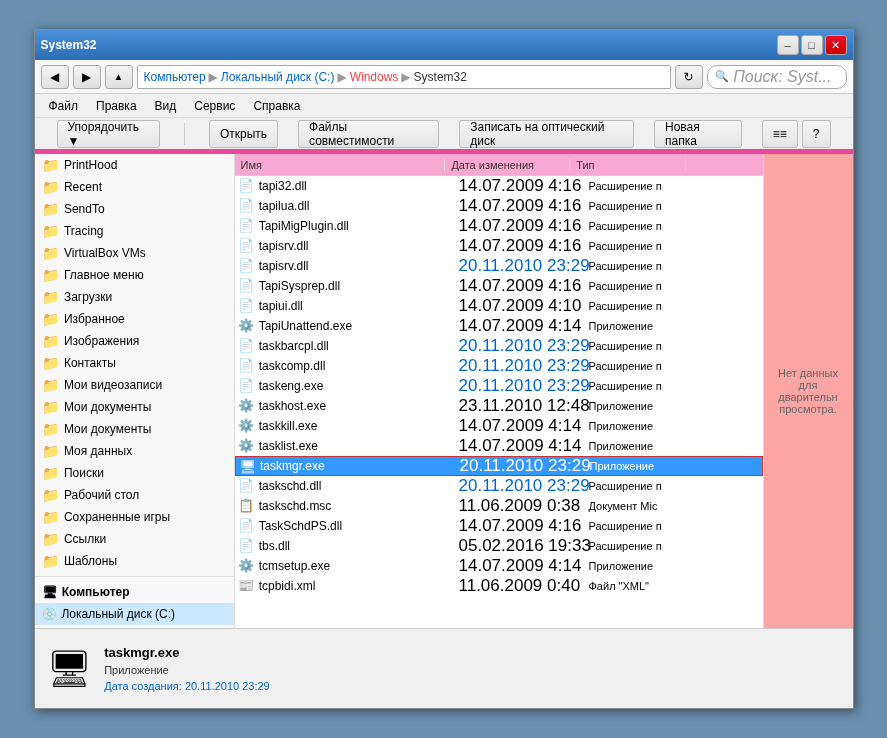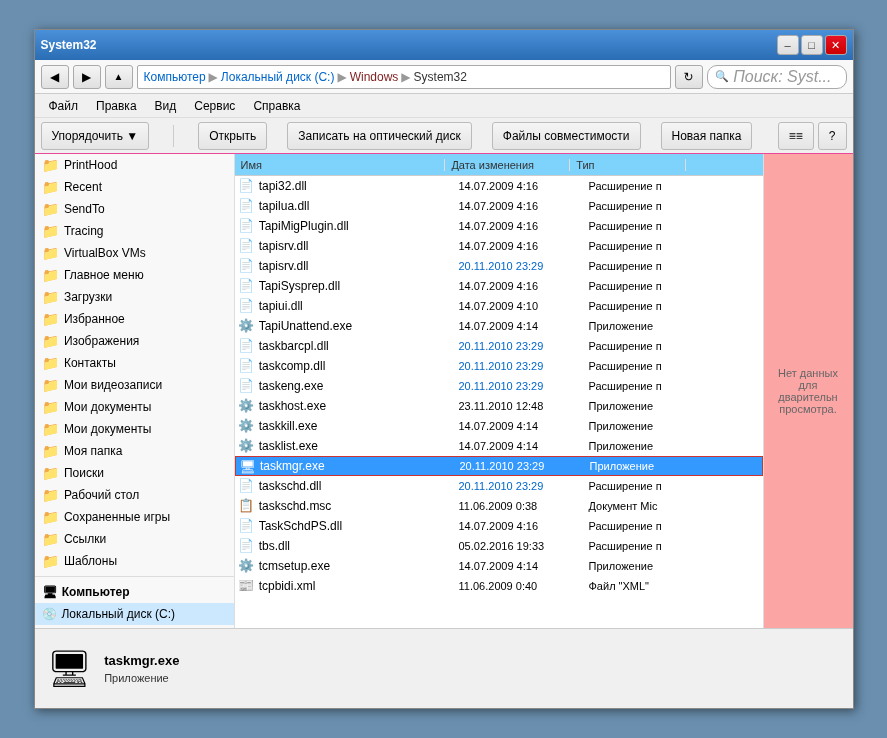"Windows" span { color: #7f1d1d -> #ef4444 }
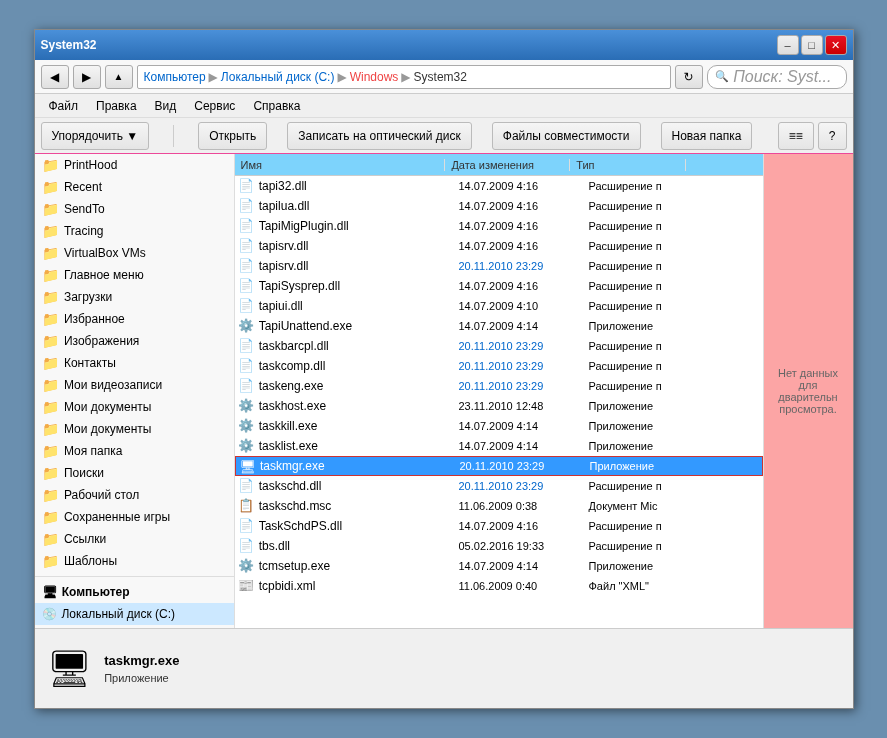"Упорядочить ▼" .toolbar { border-bottom: 1px solid #ec4899 -> 5px solid #ec4899; padding: 0 6px -> 0 22px }
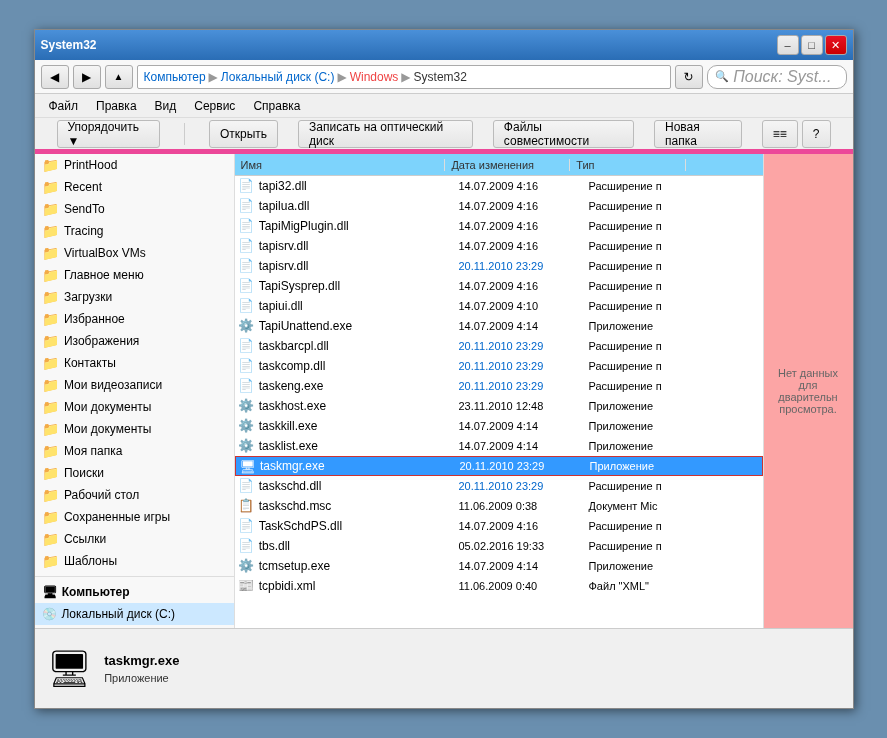"Записать на оптический диск" div.toolbar-btn { order: before "Файлы совместимости" -> after "Файлы совместимости" }
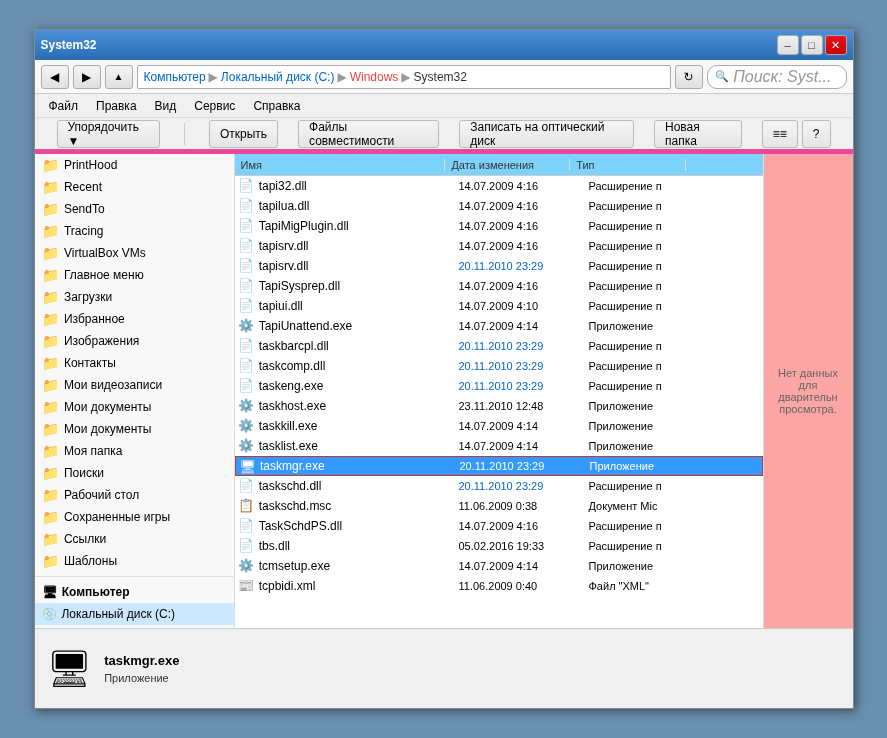"Имя" .file-list-header { background: #7dd3fc -> #f9a8d4 }
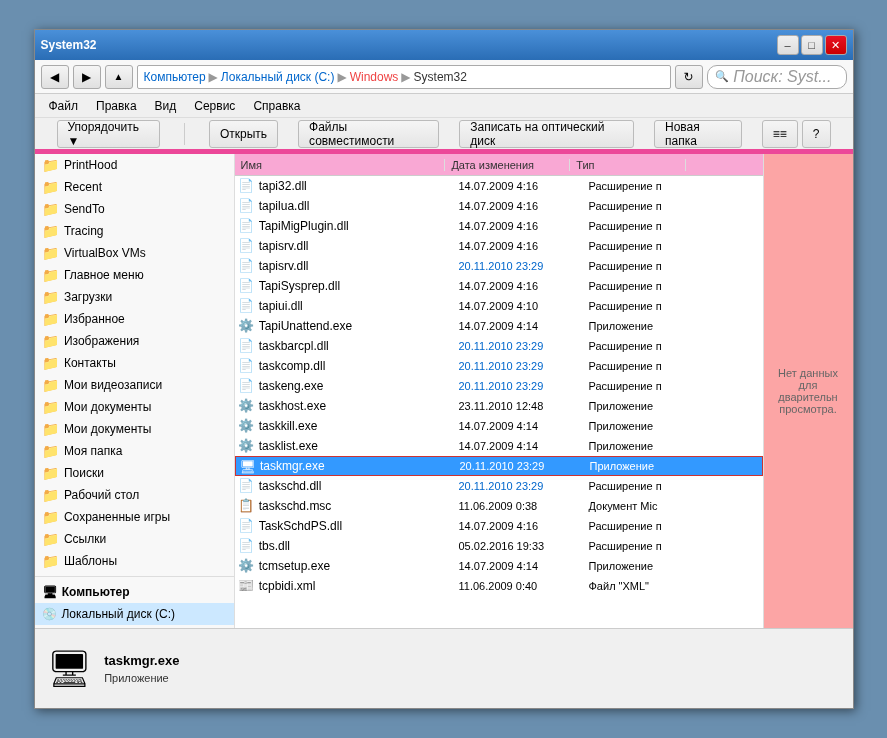"14.07.2009 4:16" .file-row .date-cell { font-size: 11px -> 17px }
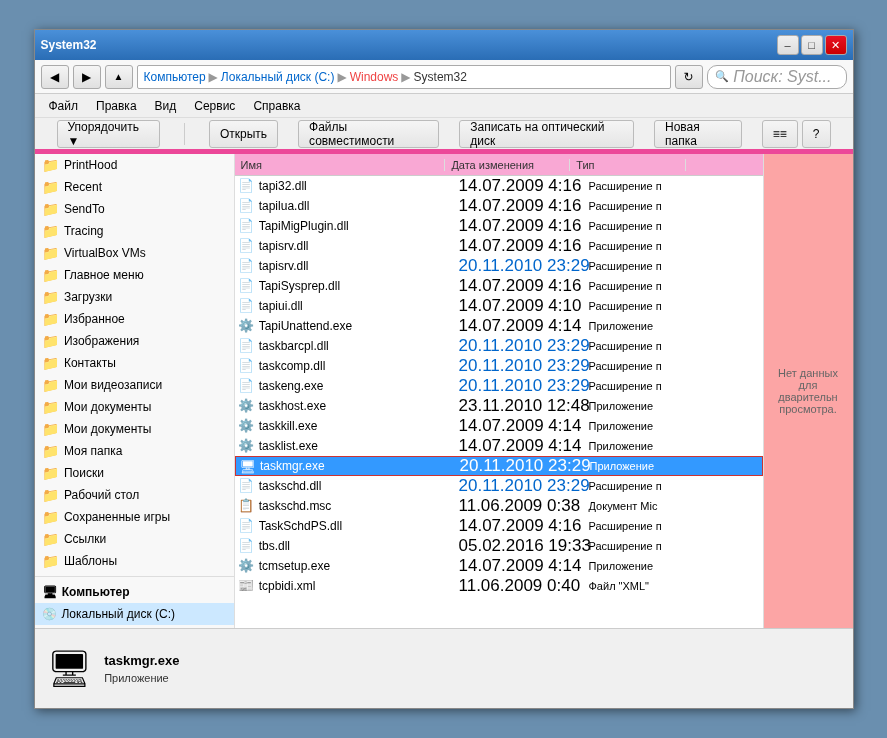"Моя папка" span { text: папка -> данных }
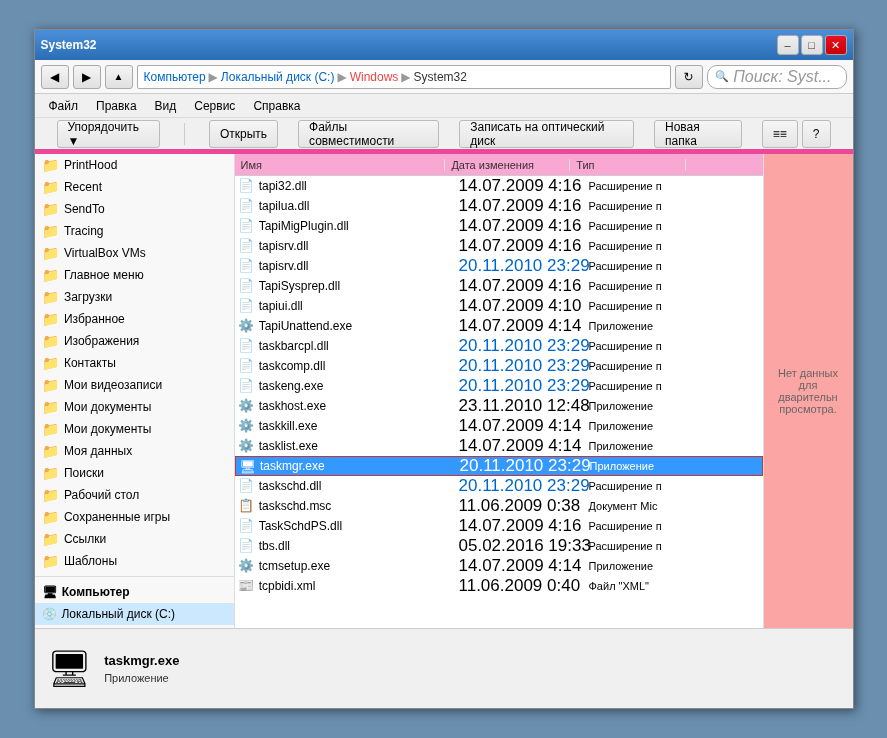"Дата создания: 20.11.2010 23:29" div.status-detail { html: none -> <div> <span>Дата создания:</span> <span>20.11.2010 23:29</span> </div> }
